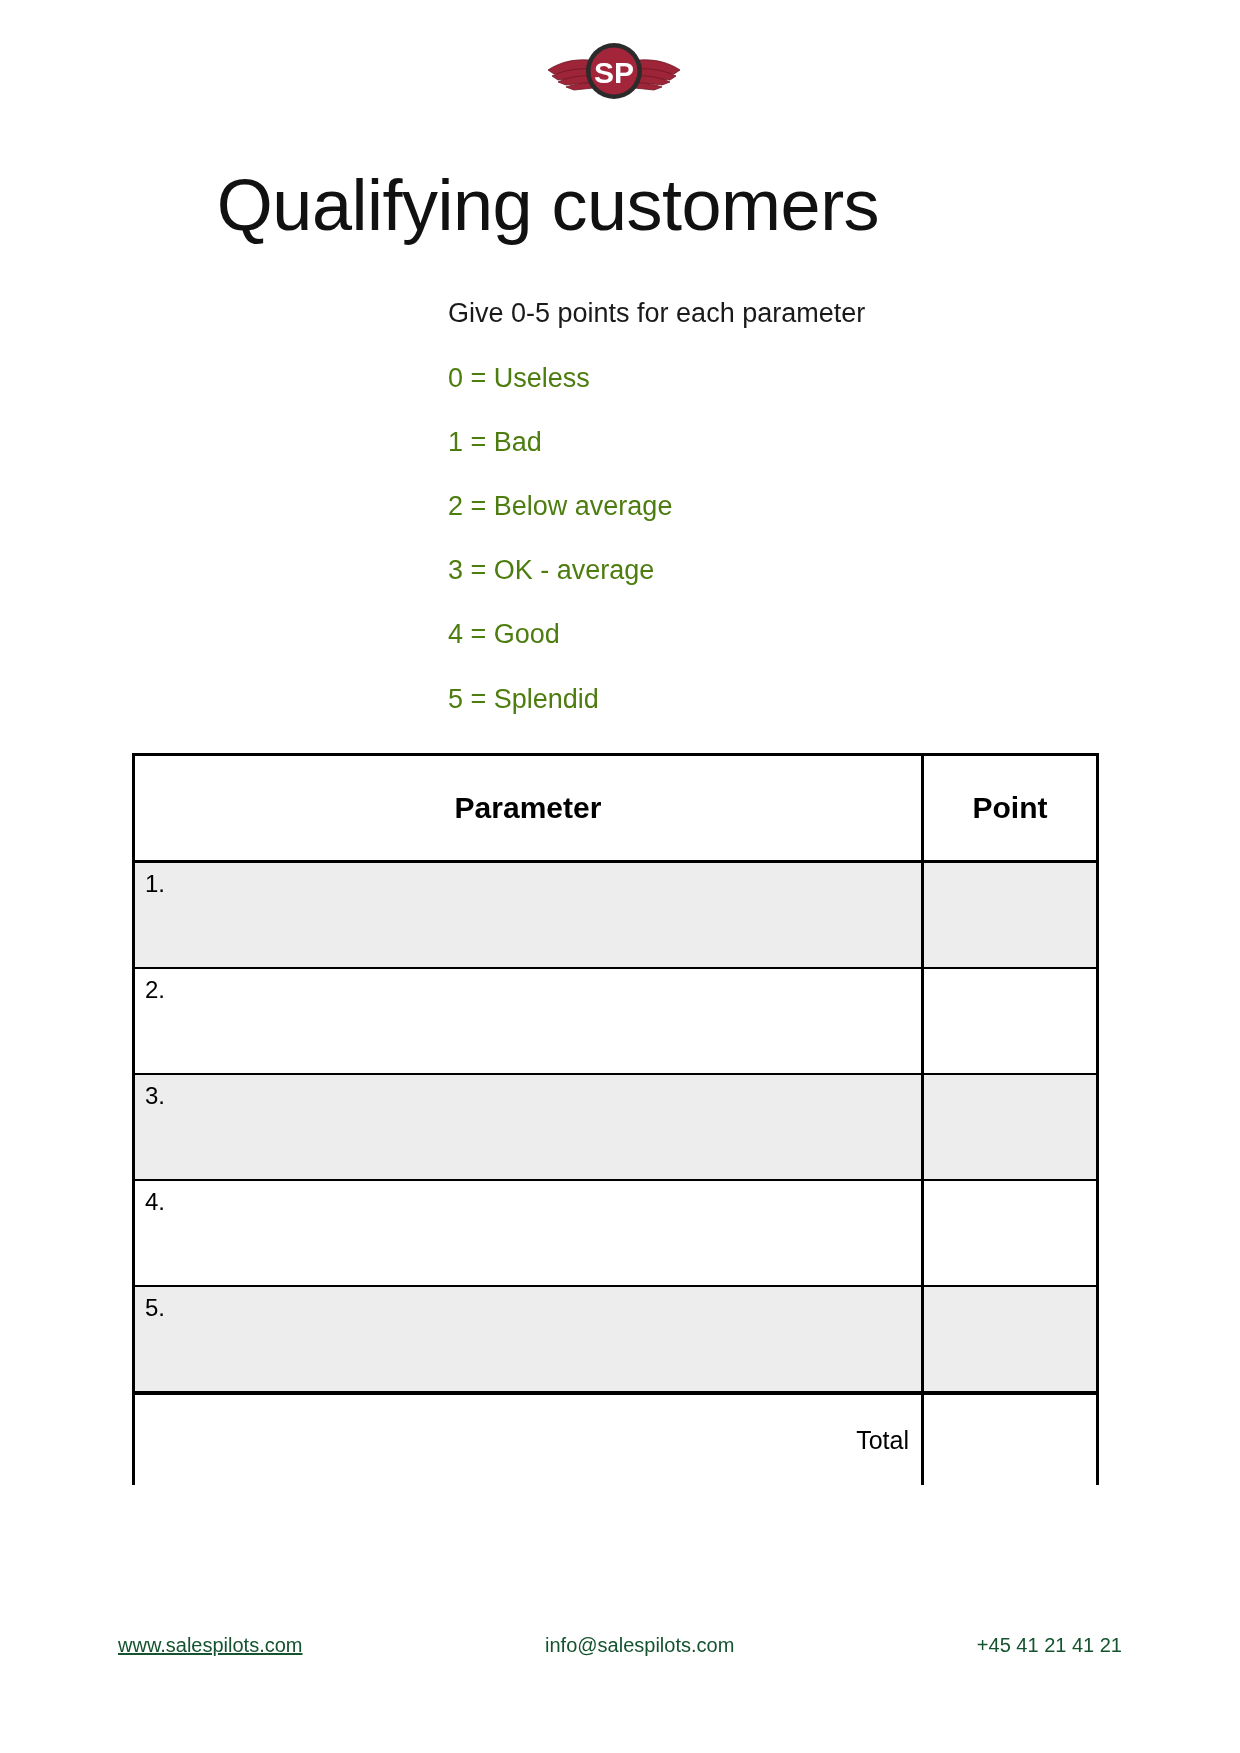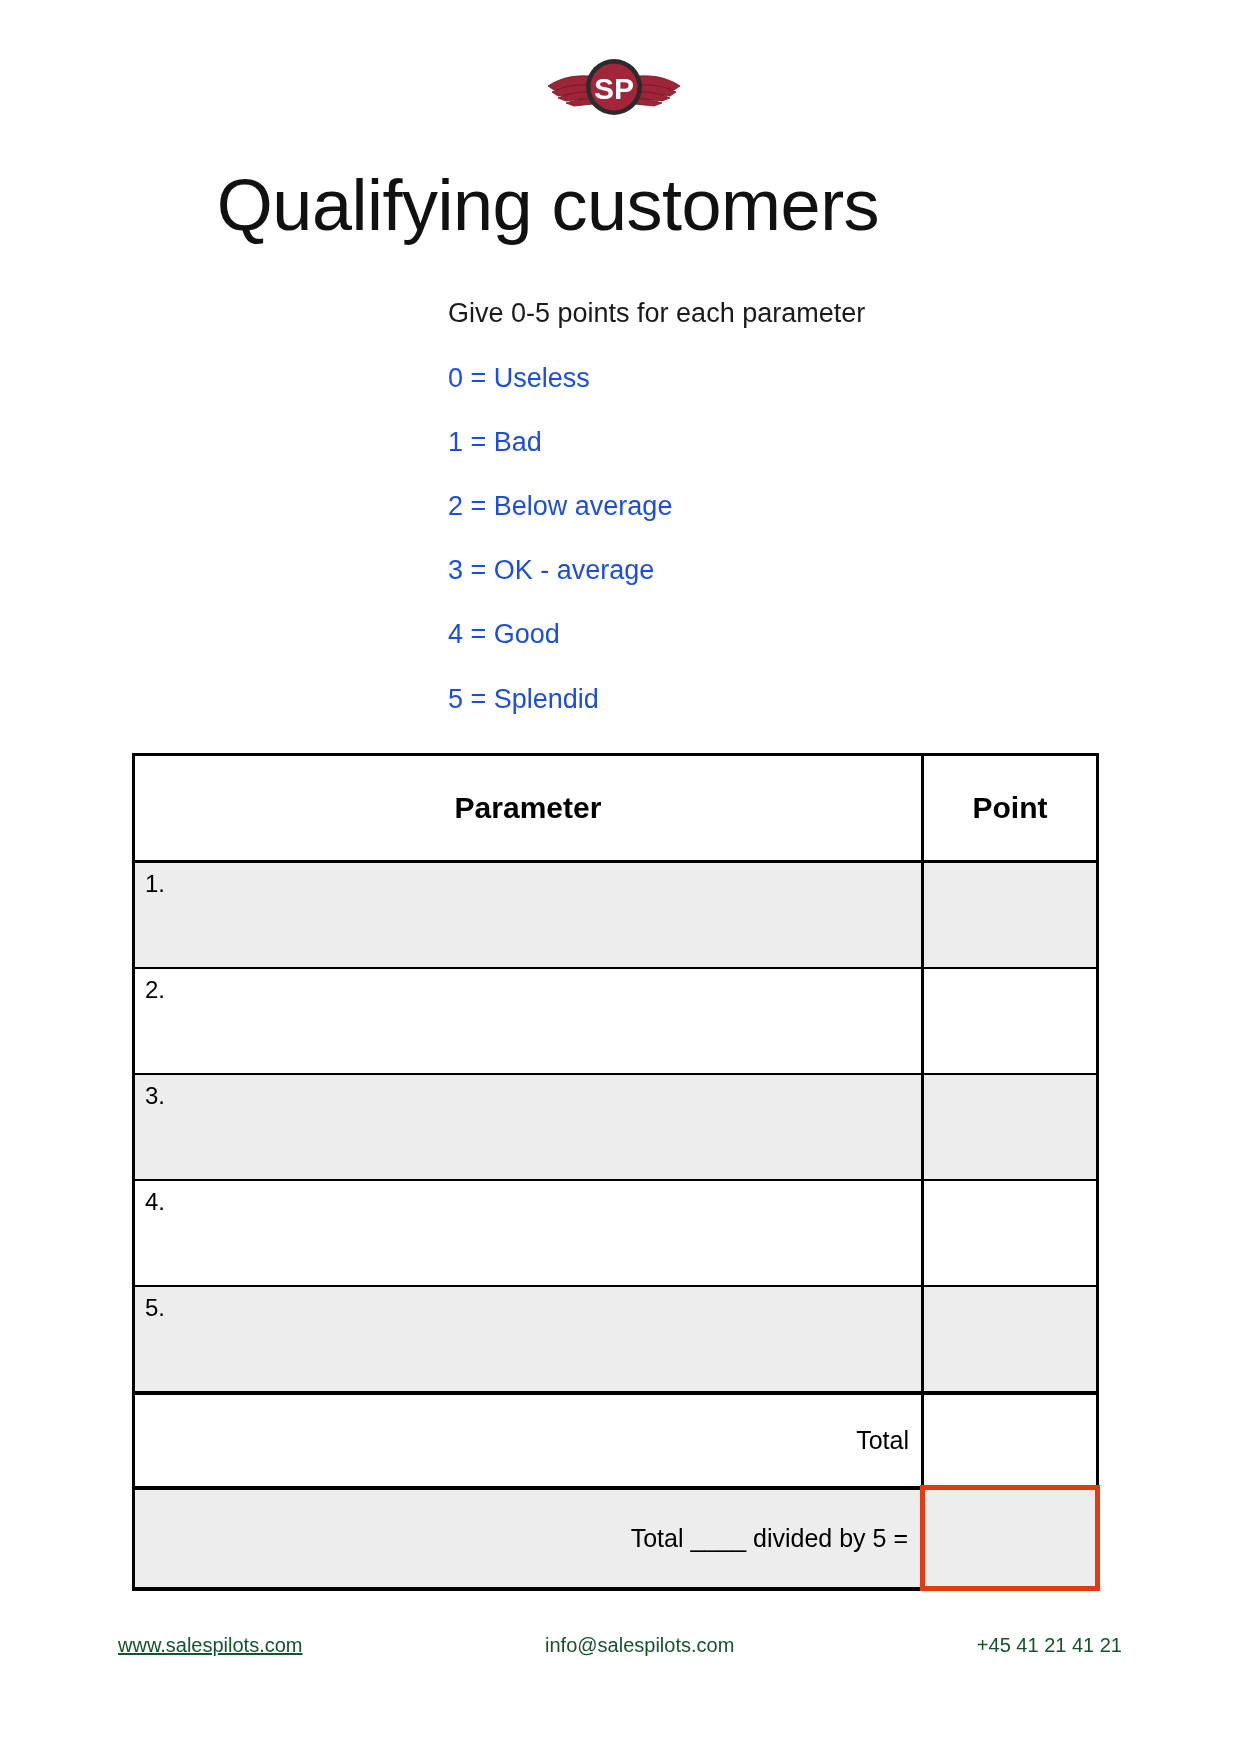"SP" .logo-wrap { top: 56px -> 40px }
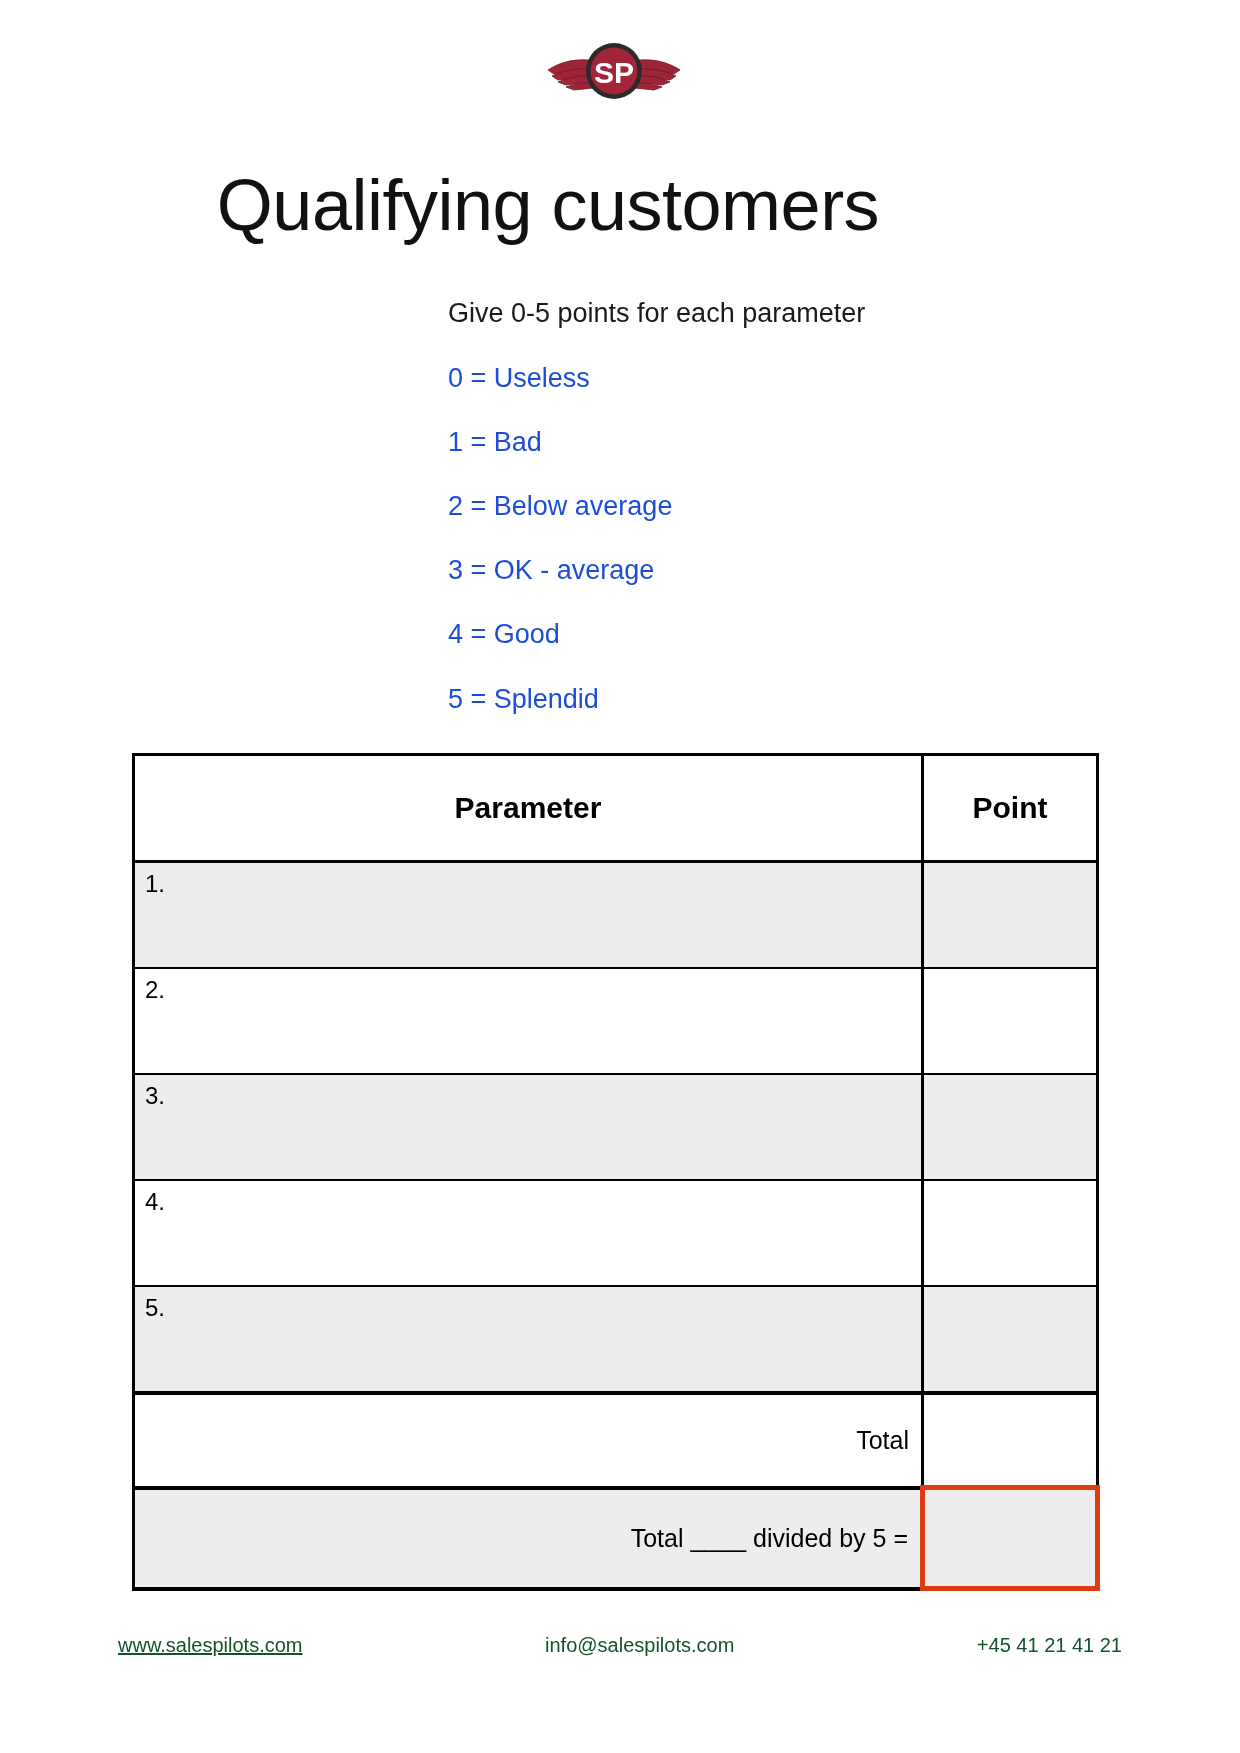"0 = Useless" .scale-item { color: #1d4ed8 -> #4d7c0f }
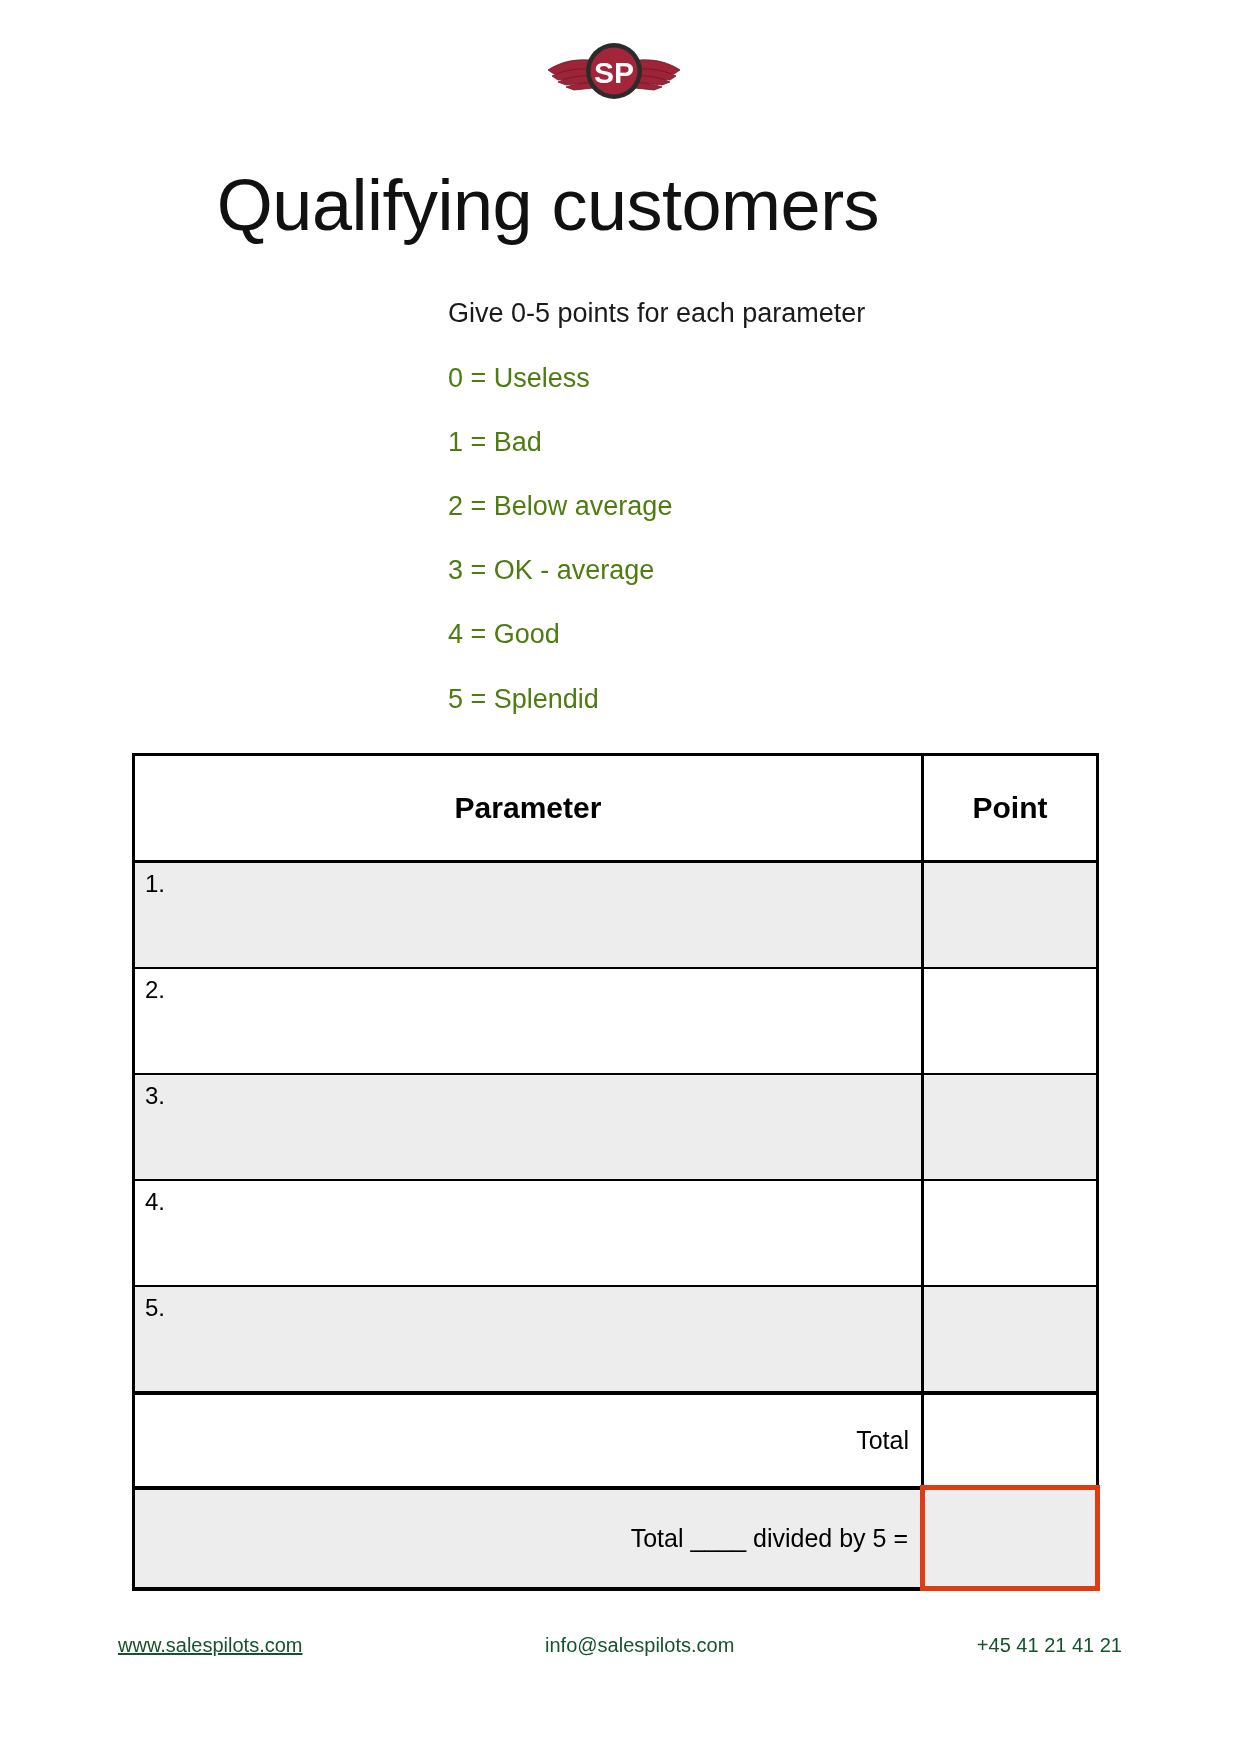"Total ____ divided by 5" tr.final-row { html: <tr> <td>Total ____ divided by 5 =</td> <td></td> </tr> -> none }
